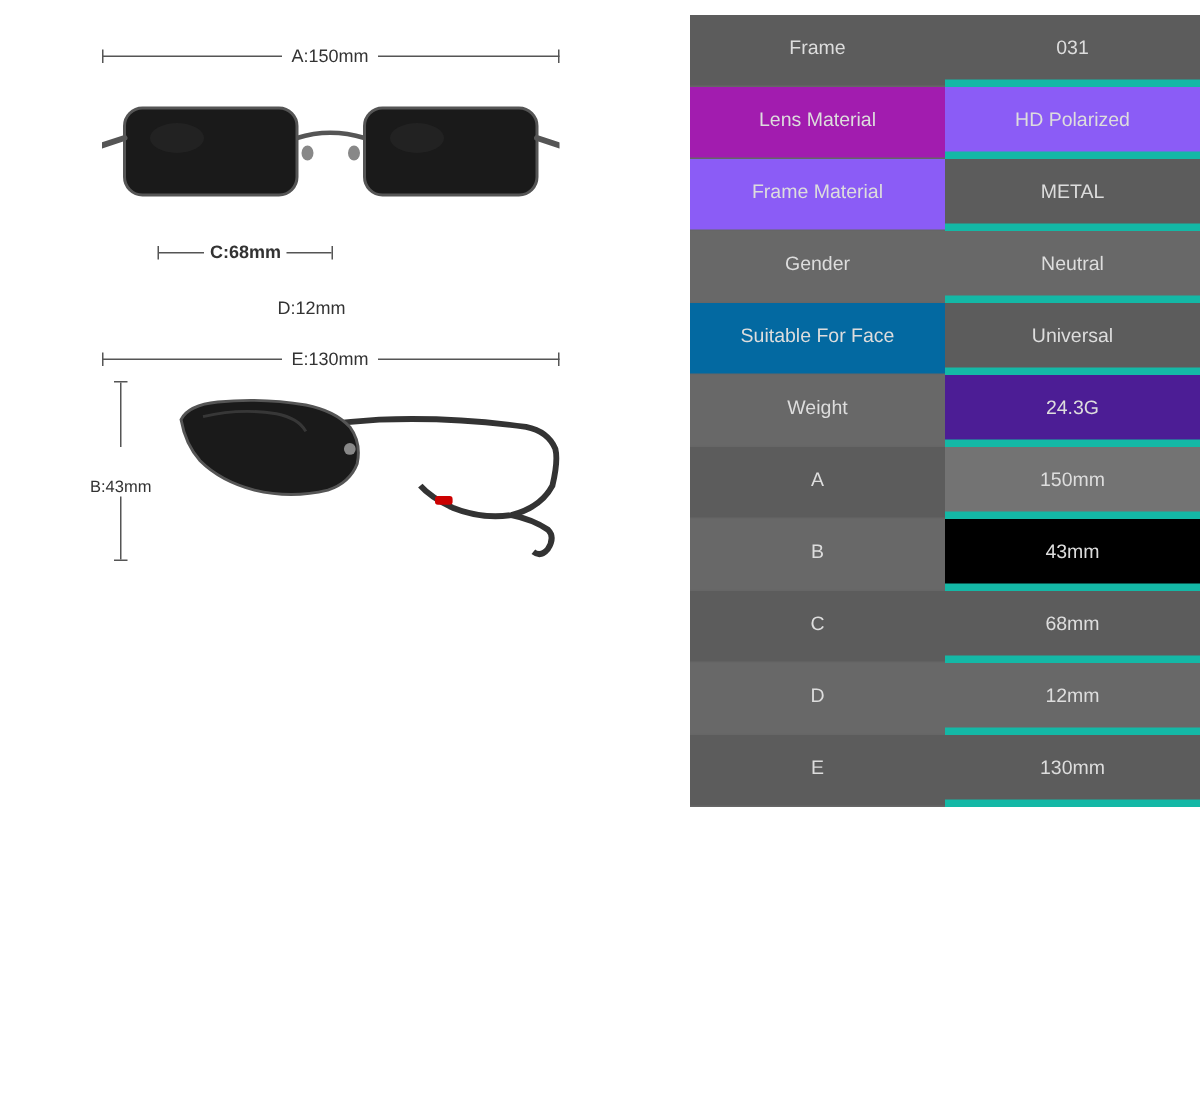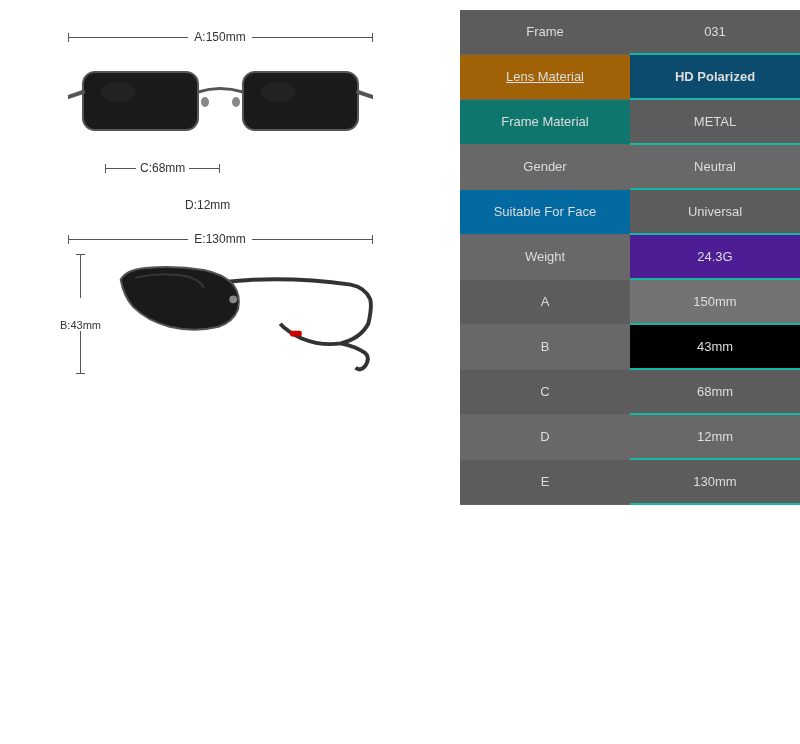"031" .spec-value { border-bottom: 2px solid #14b8a6 -> 5px solid #14b8a6 }
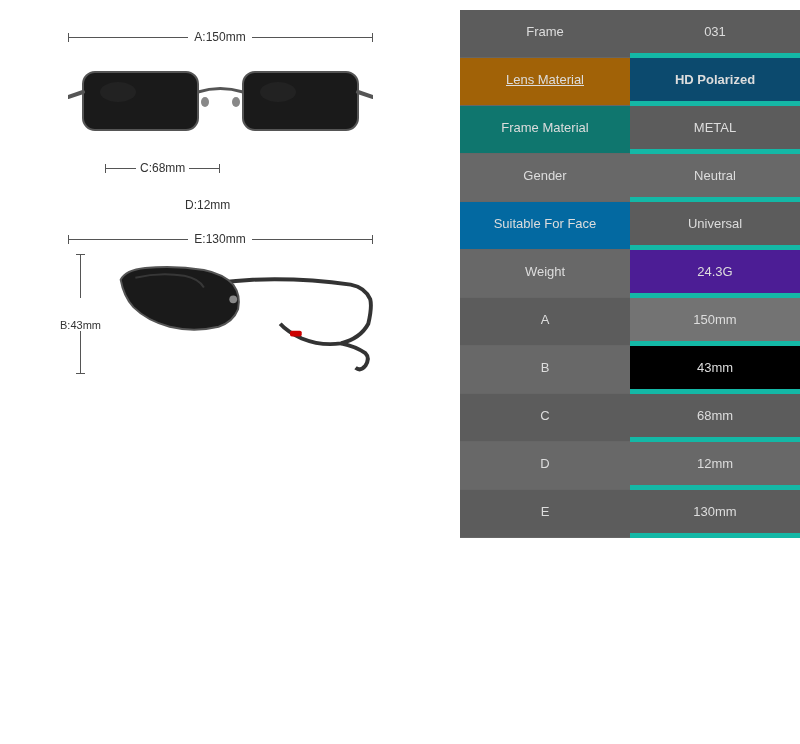"Lens Material" div.spec-label { background: #a16207 -> #a21caf; text-decoration: underline -> none }
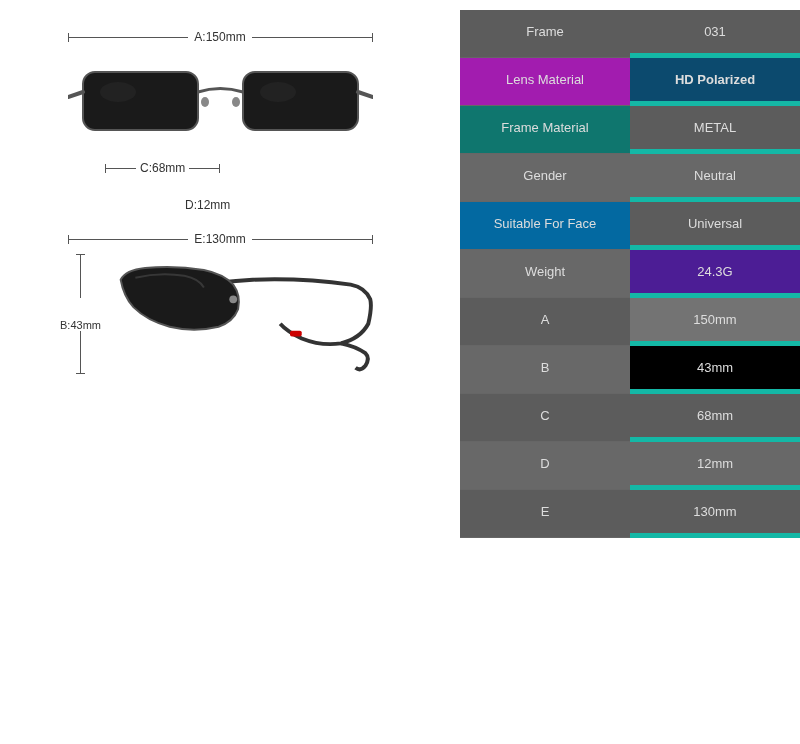"HD Polarized" div.spec-value { background: #0c4a6e -> #8b5cf6; font-weight: bold -> none }
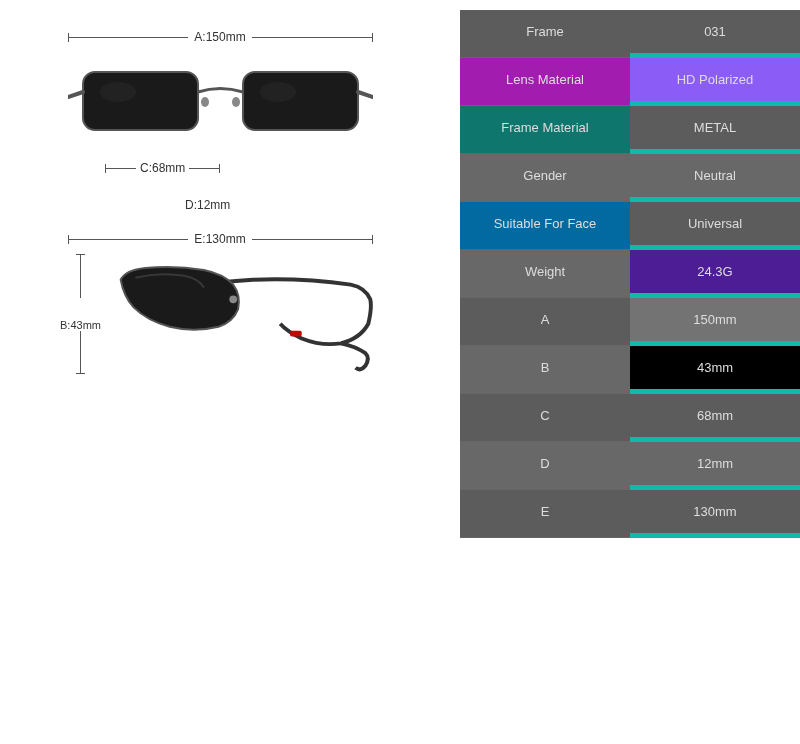"Frame Material" div.spec-label { background: #0f766e -> #8b5cf6 }
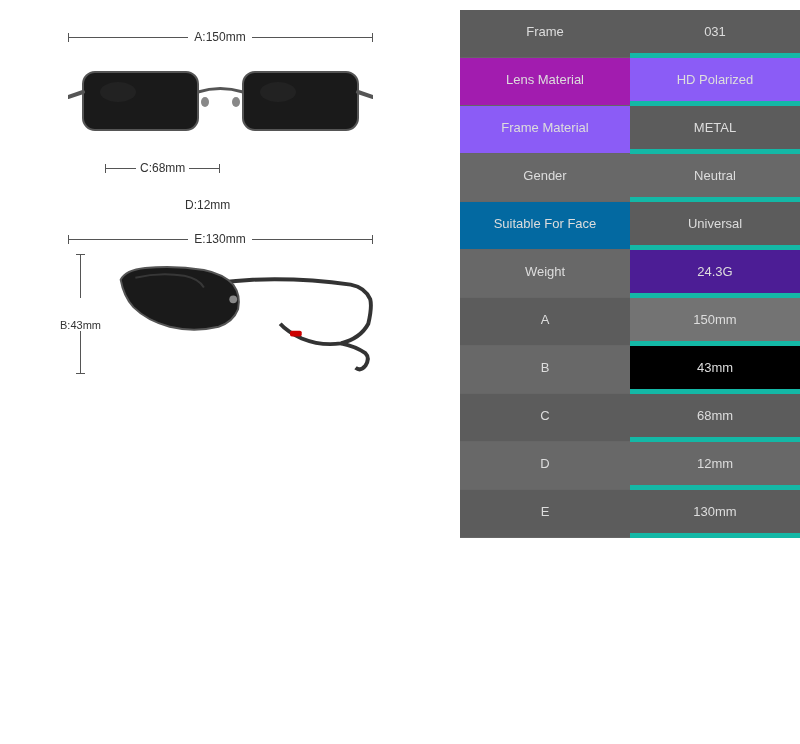"C:68mm" span.dimension-label { font-weight: none -> bold }
